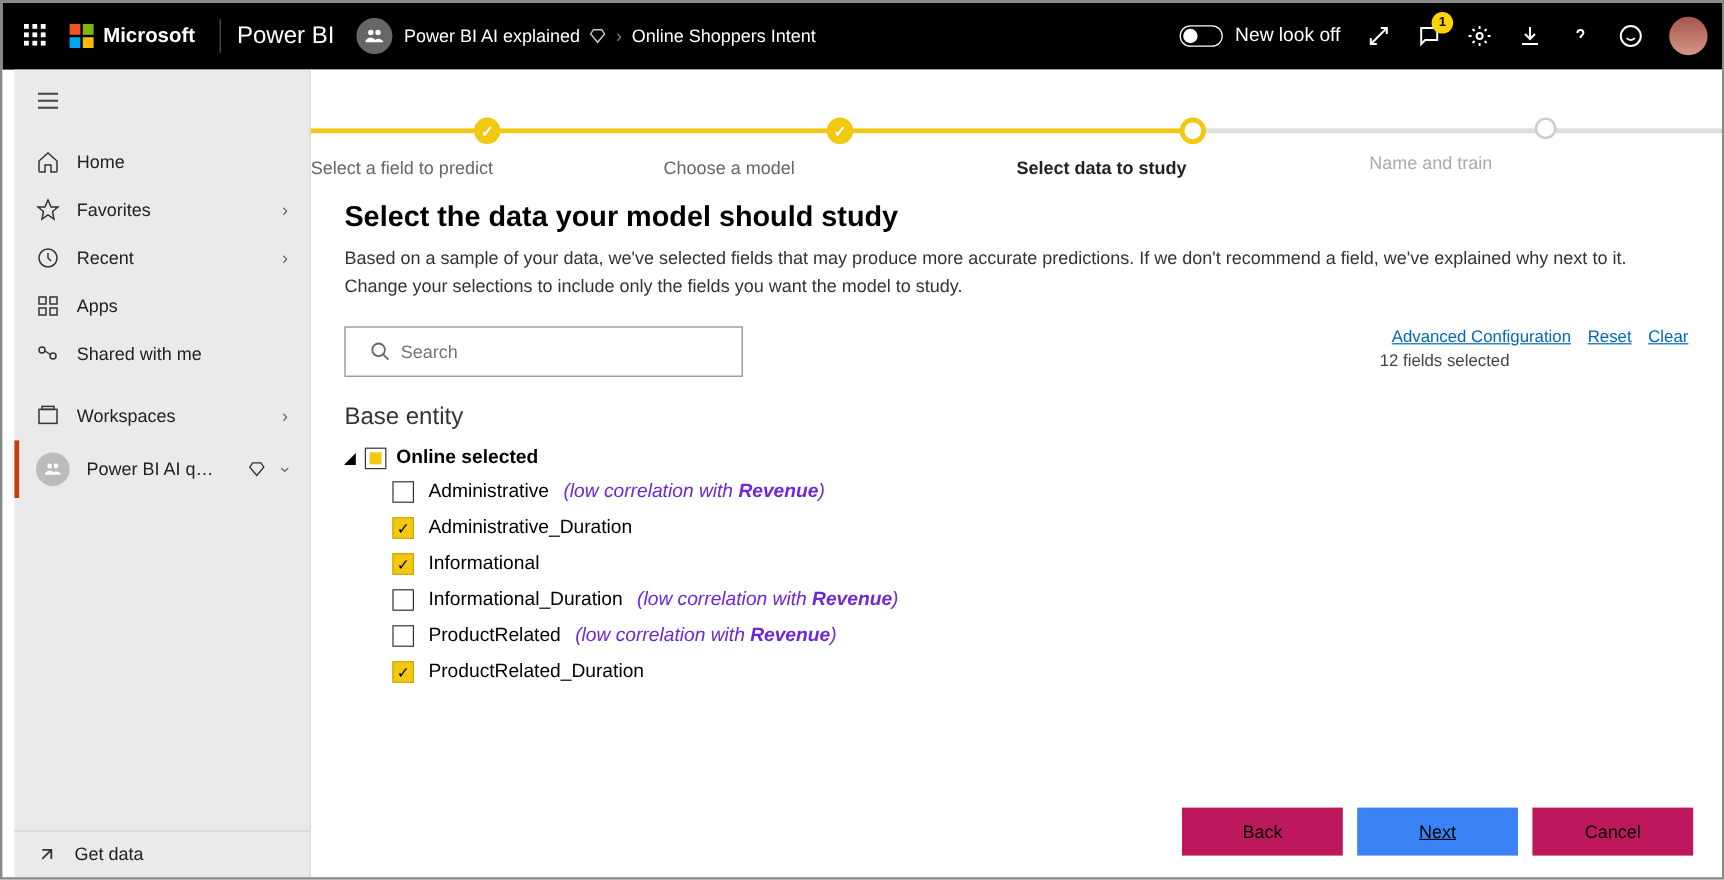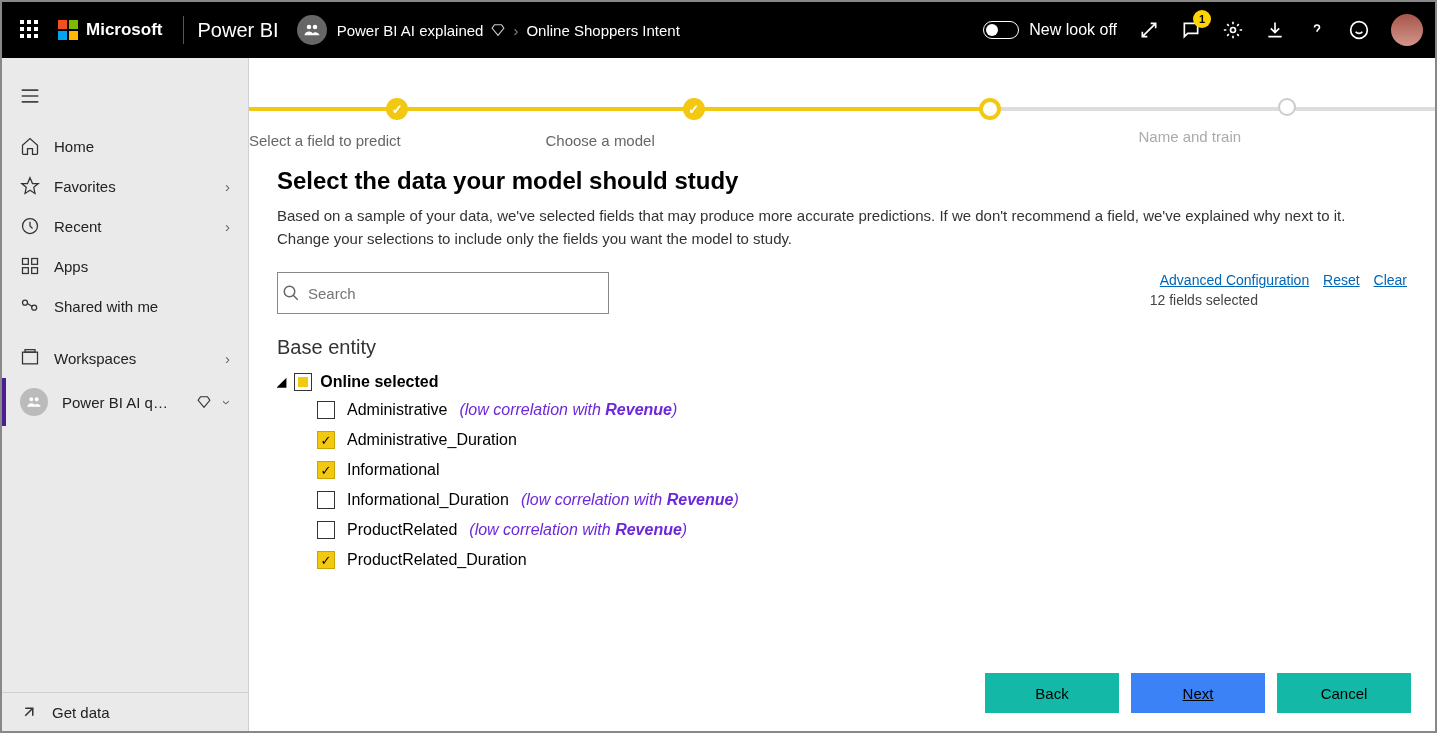"Home" .sidebar { margin-left: none -> 10px; padding-top: 22px -> 10px }
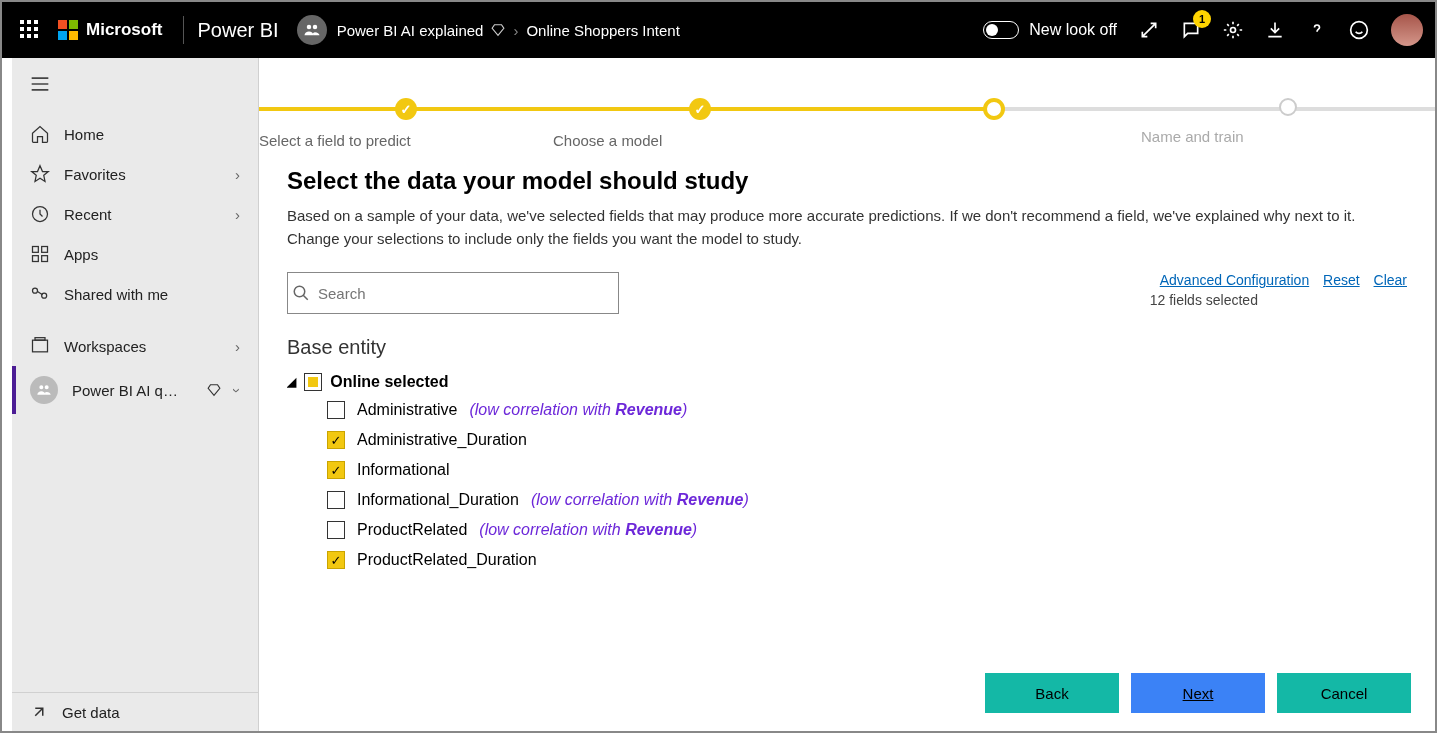"Select data to study" div.lbl { html: none -> <div>Select data to study</div> }
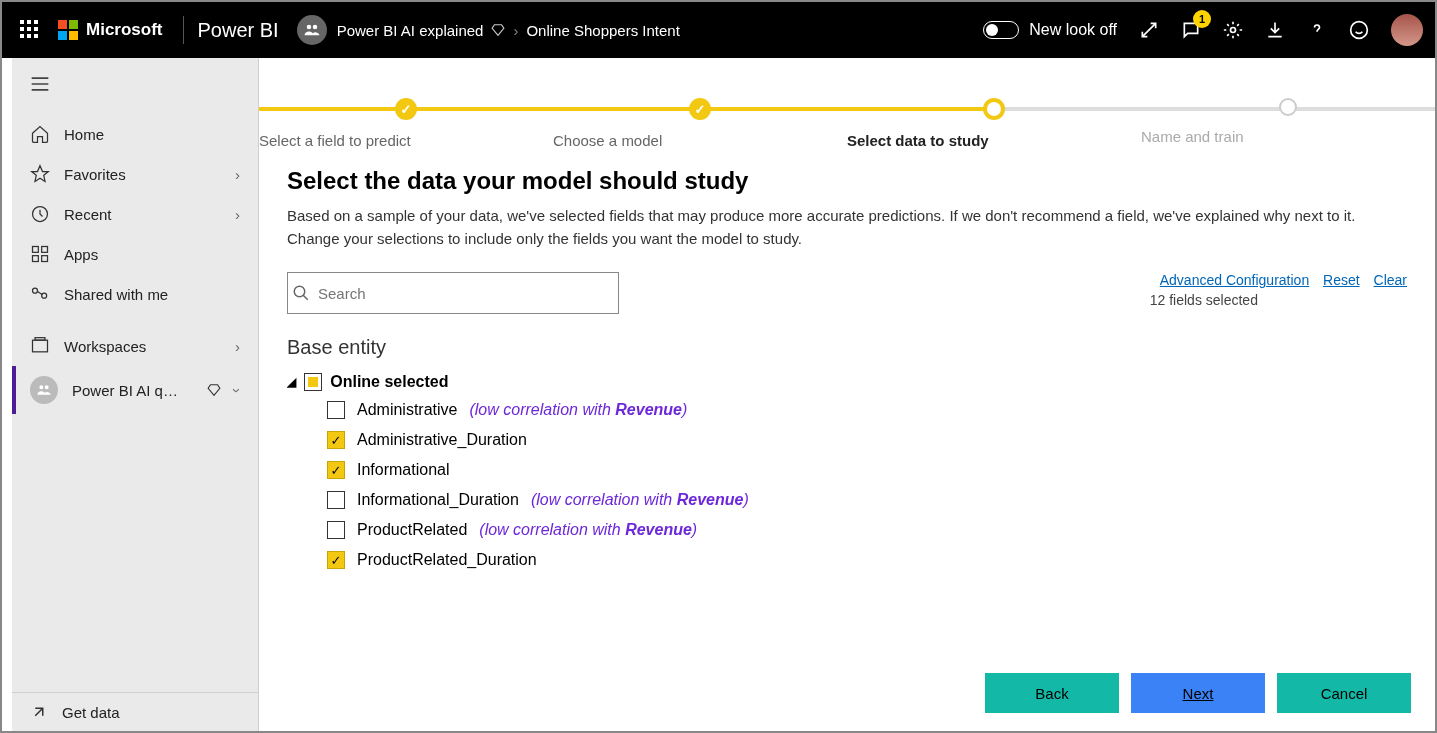"Search" .search-box { padding: 0 4px -> 0 20px }
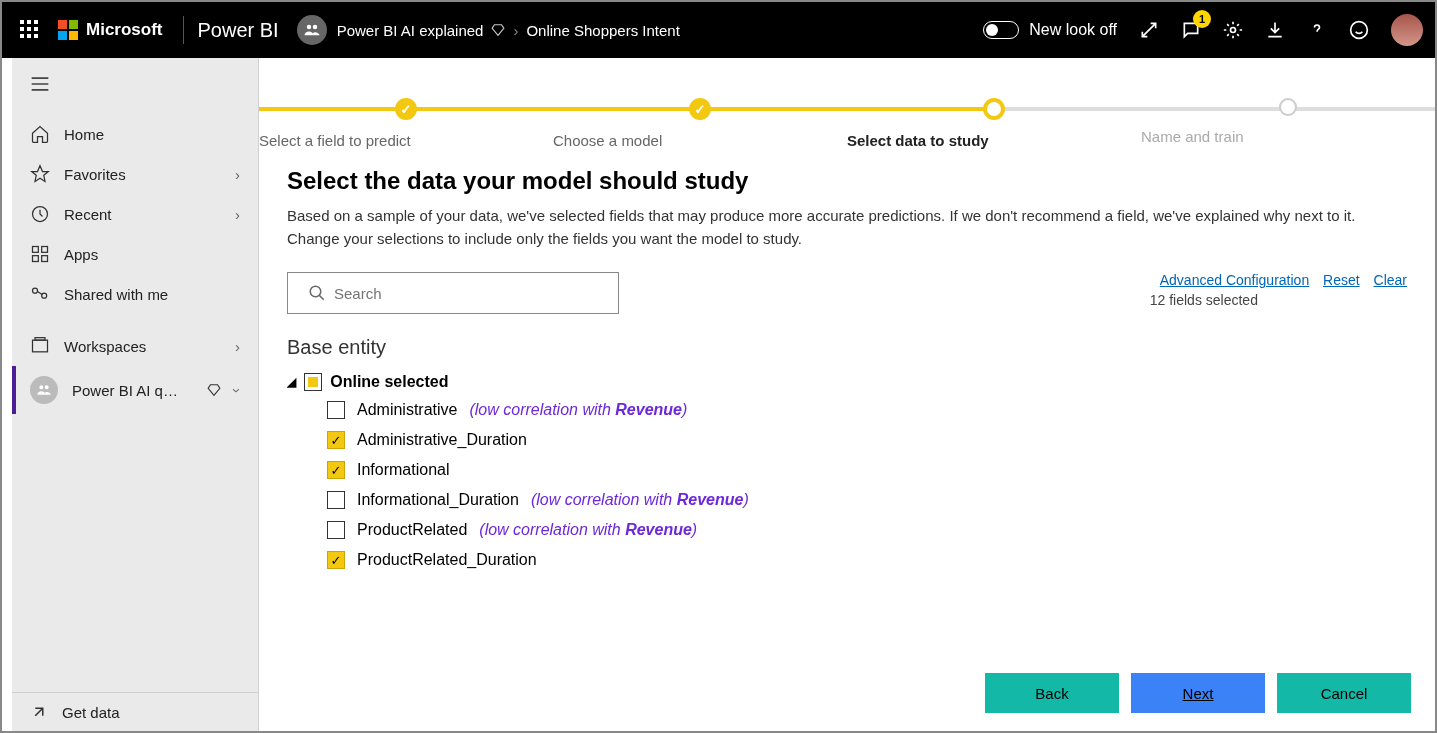"Power BI AI q…" .nav-item.ws-active { border-left: 4px solid #4c1d95 -> 4px solid #c2410c }
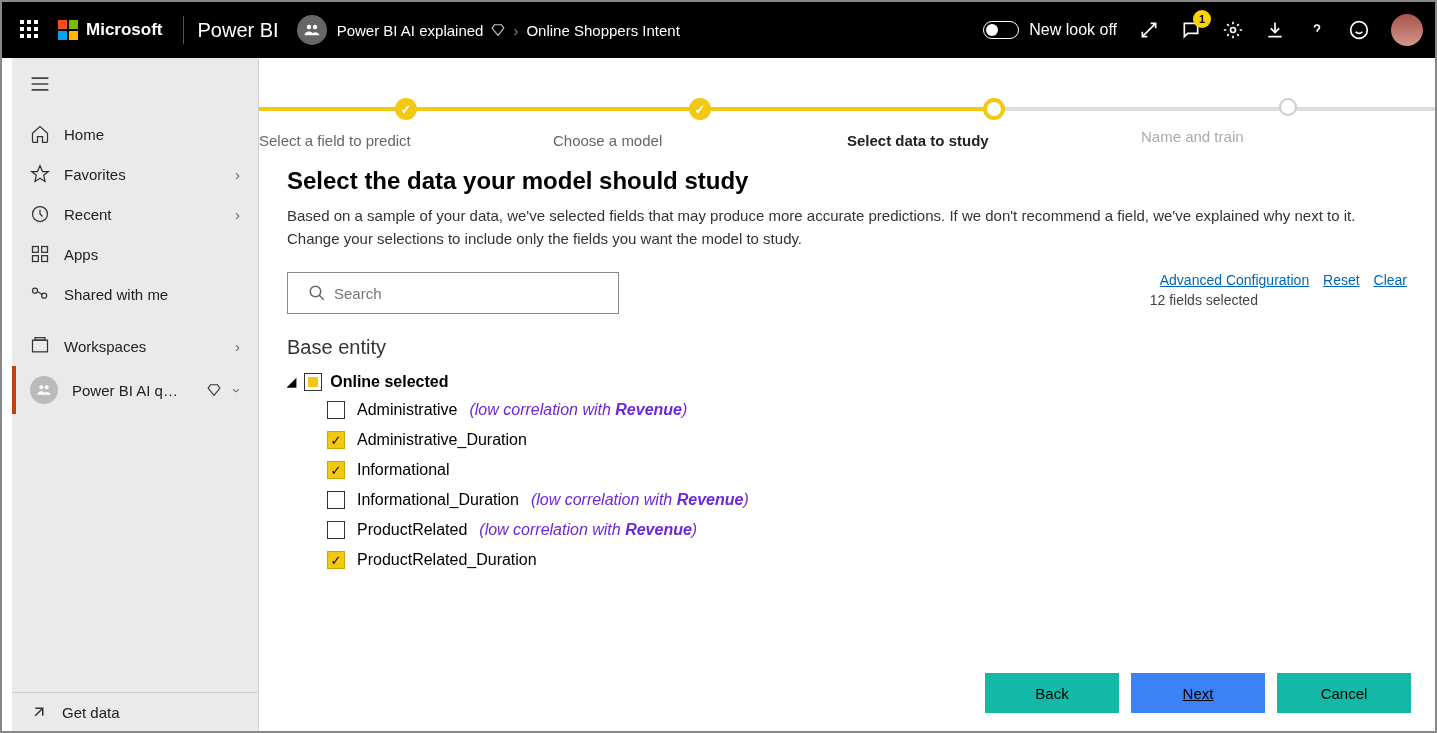"Back" .btn.grey { background: #14b8a6 -> #be185d }
